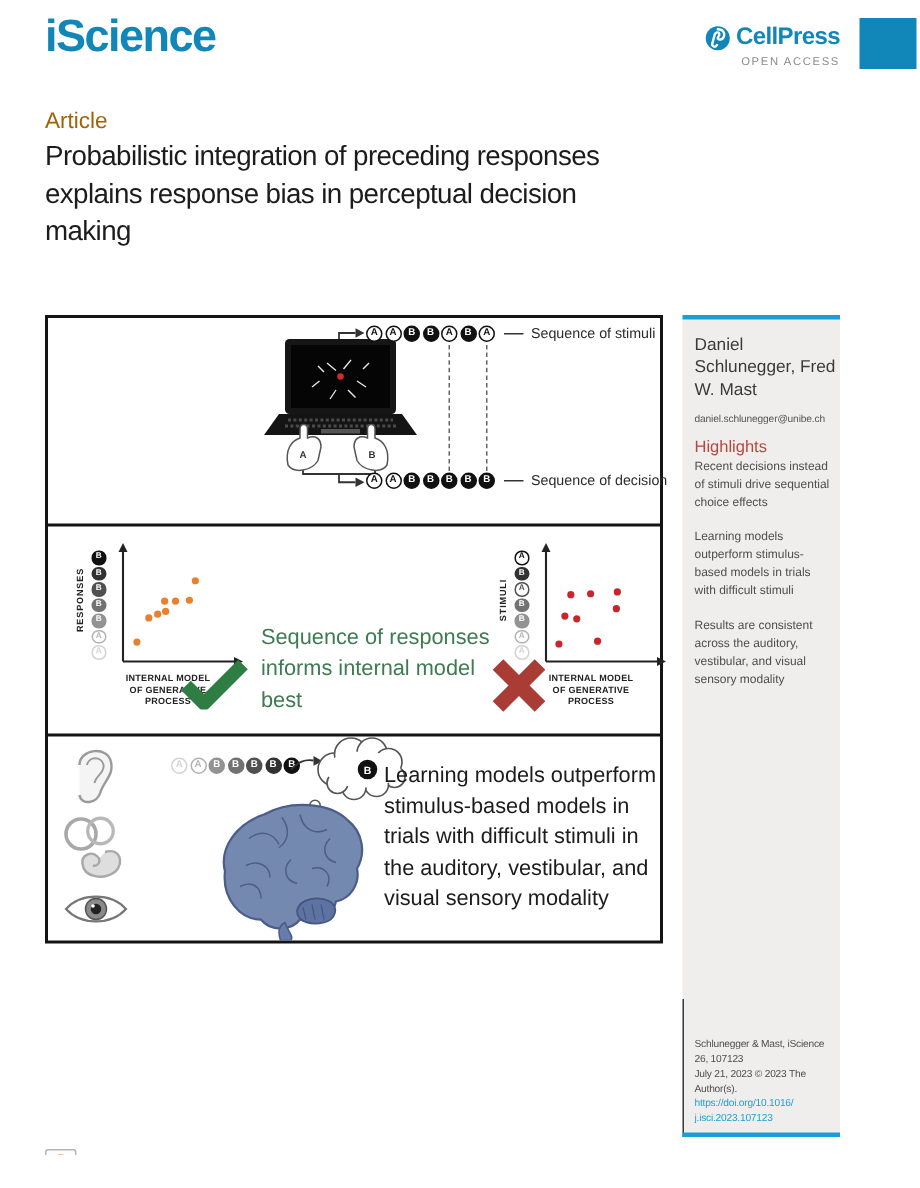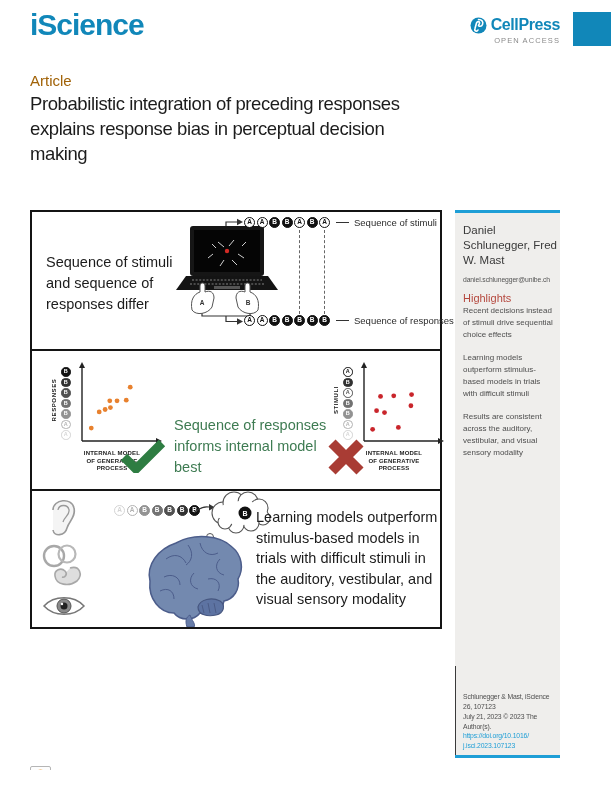"Sequence of stimuli and sequence" div.caption { html: <div>Sequence of stimuli and sequence of responses differ</div> -> none }
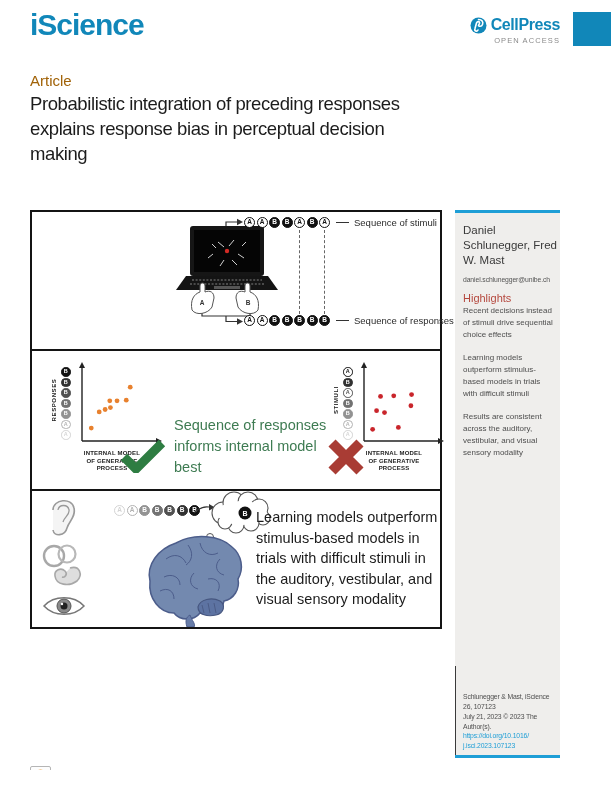"Sequence of responses" span.seq-label { text: responses -> decision }
